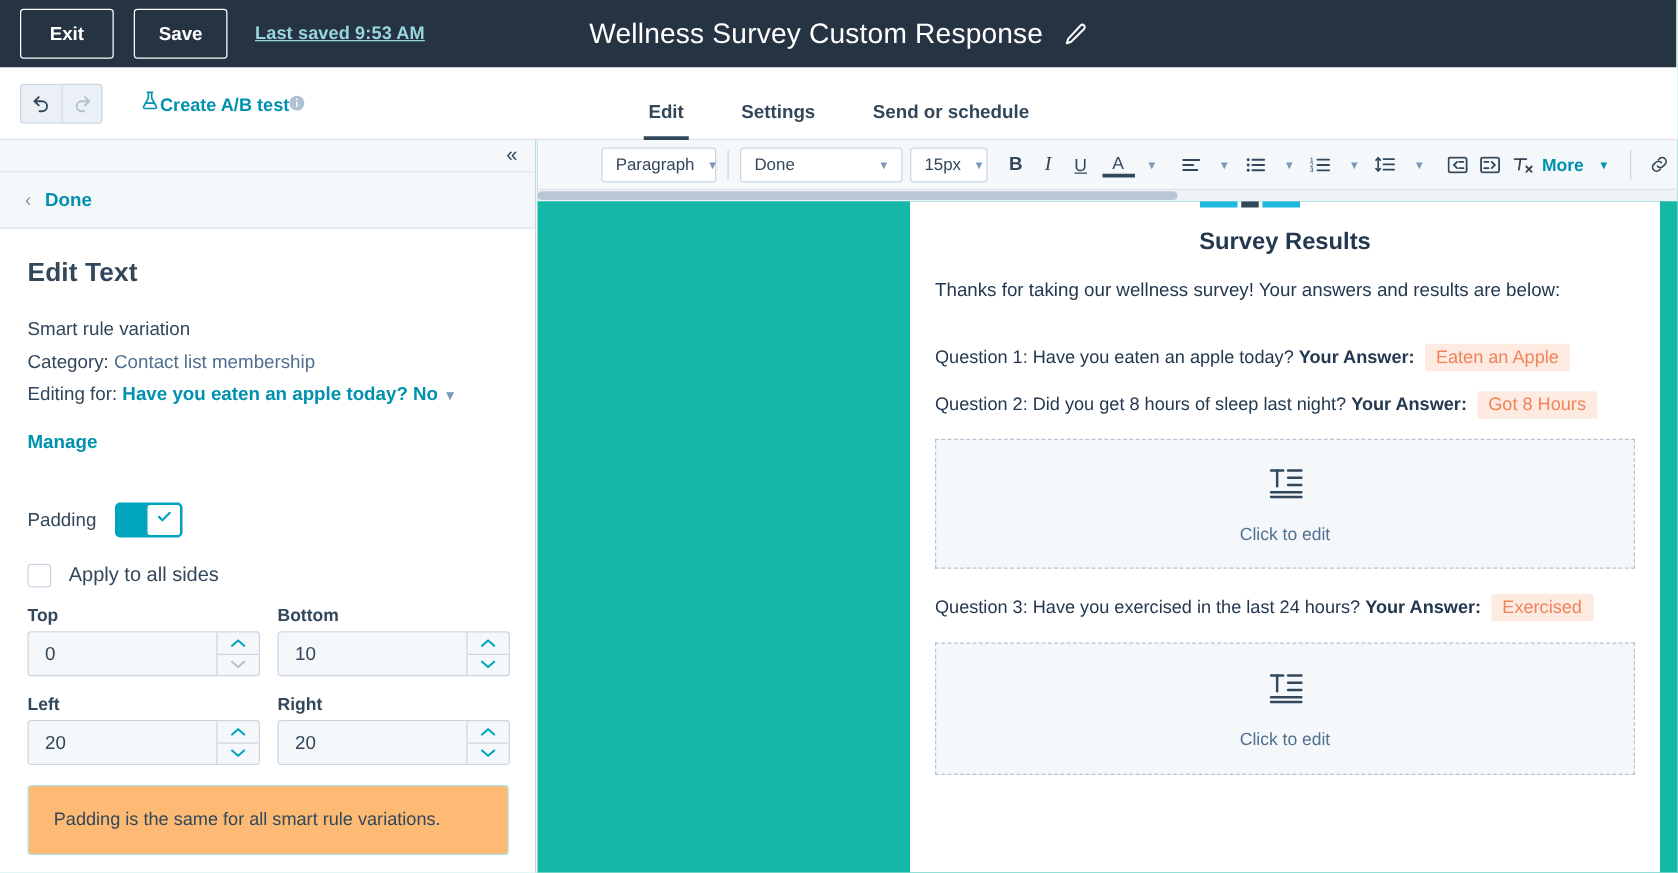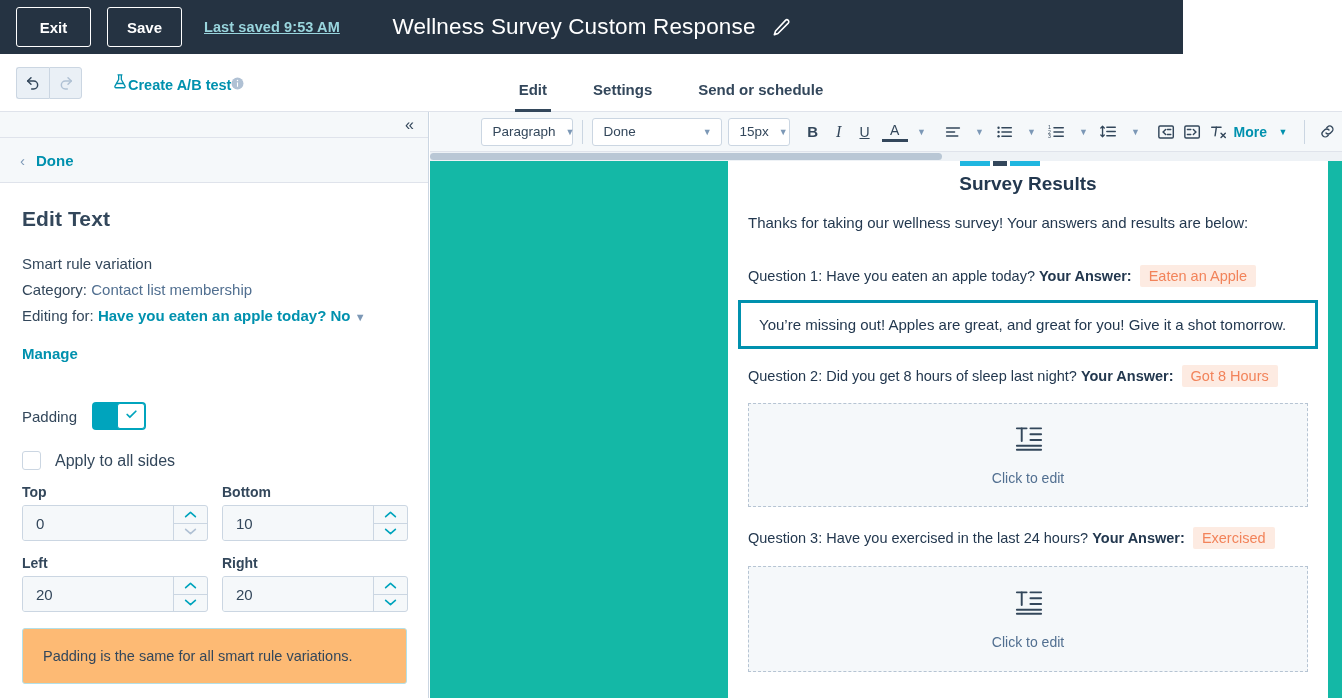"Exit" .topbar { width: 1183px -> 1341px }
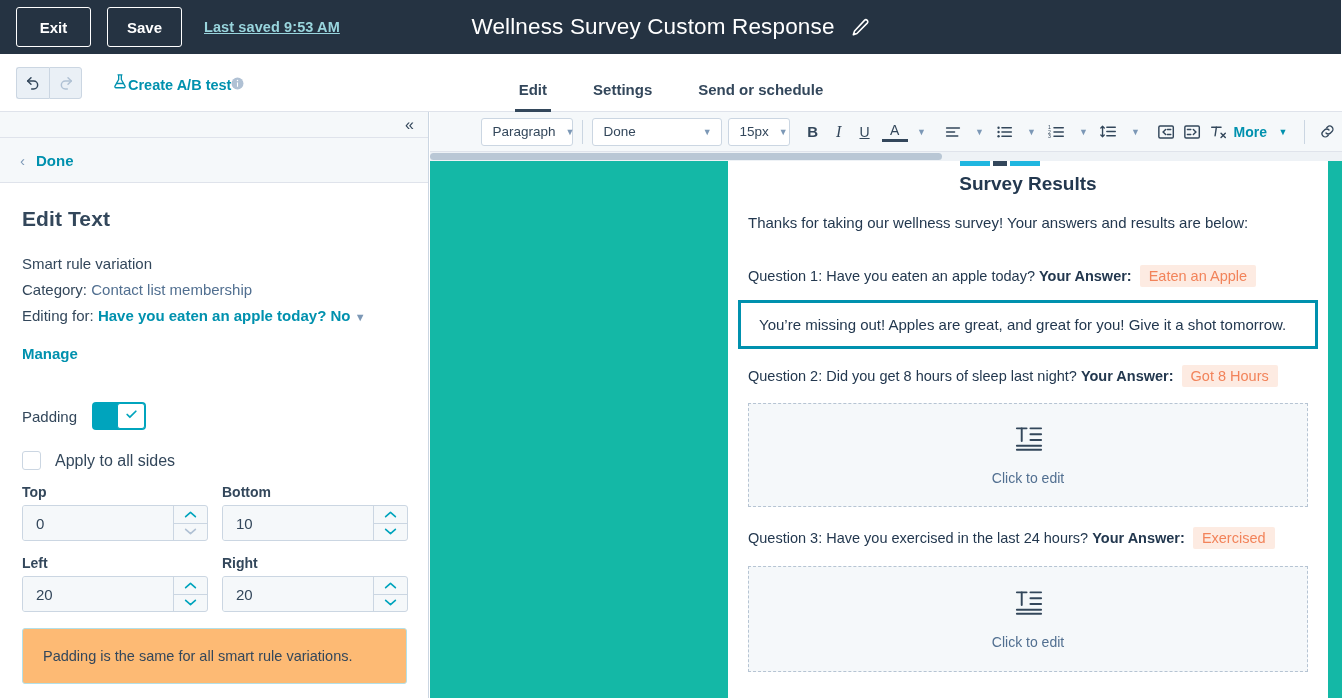"Survey Results" .em-h1 { padding-top: 12px -> 22px }
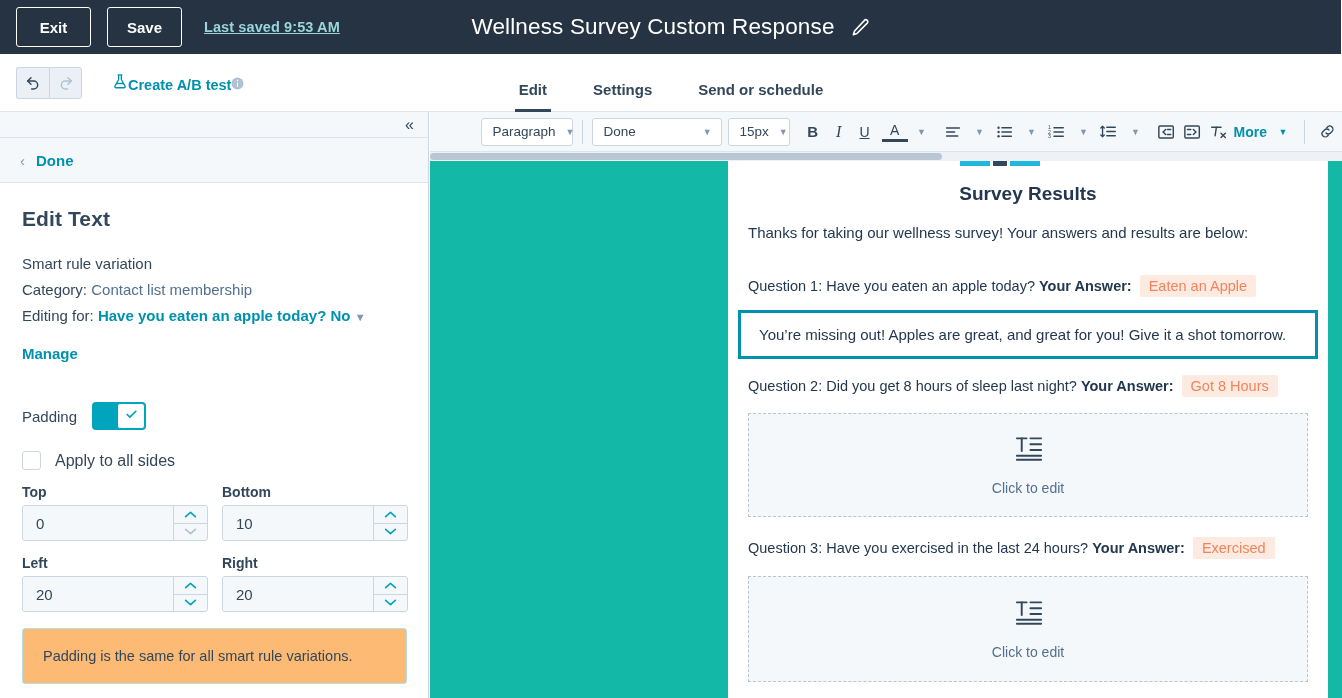"You’re missing out! Apples are" div.selected-block { html: <div> <span>You’re missing out! Apples are great, and great for you! Give it a shot tomorrow.</span> </div> -> none }
